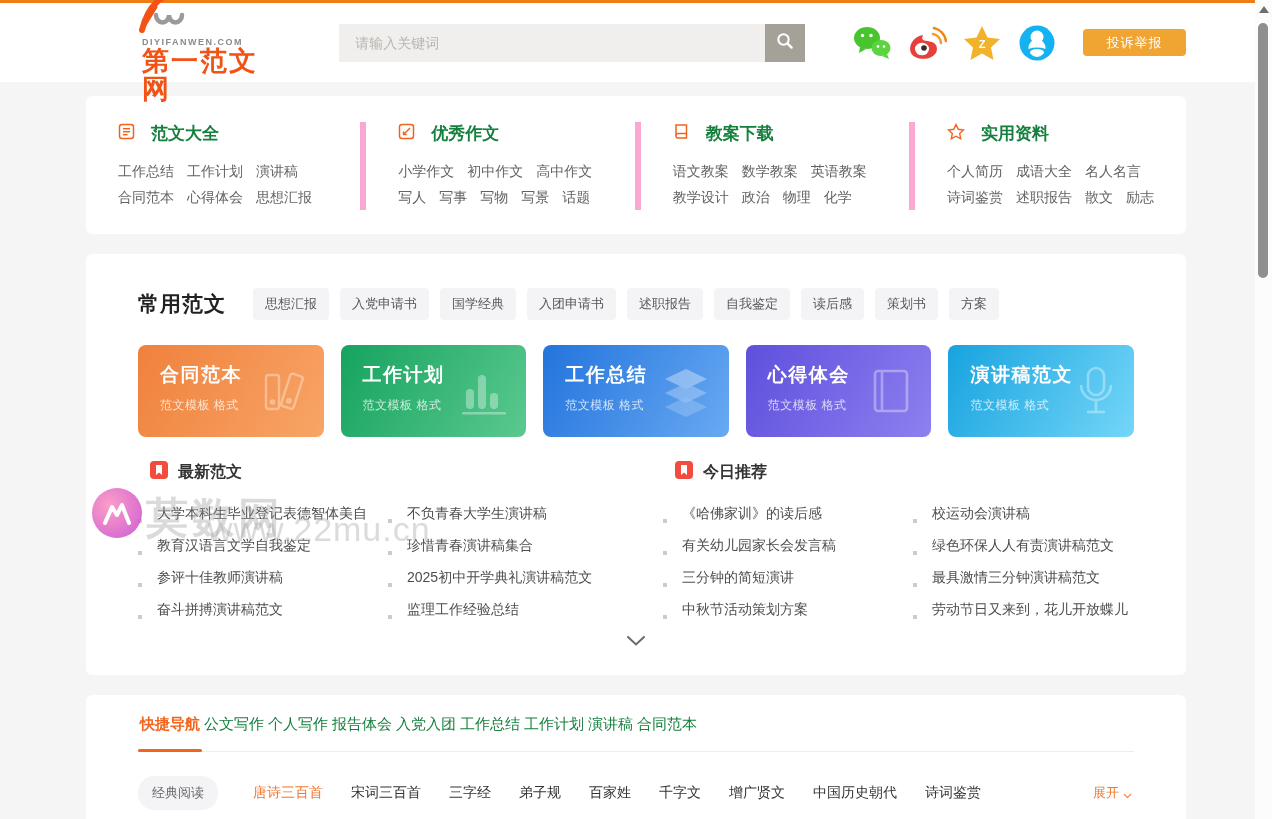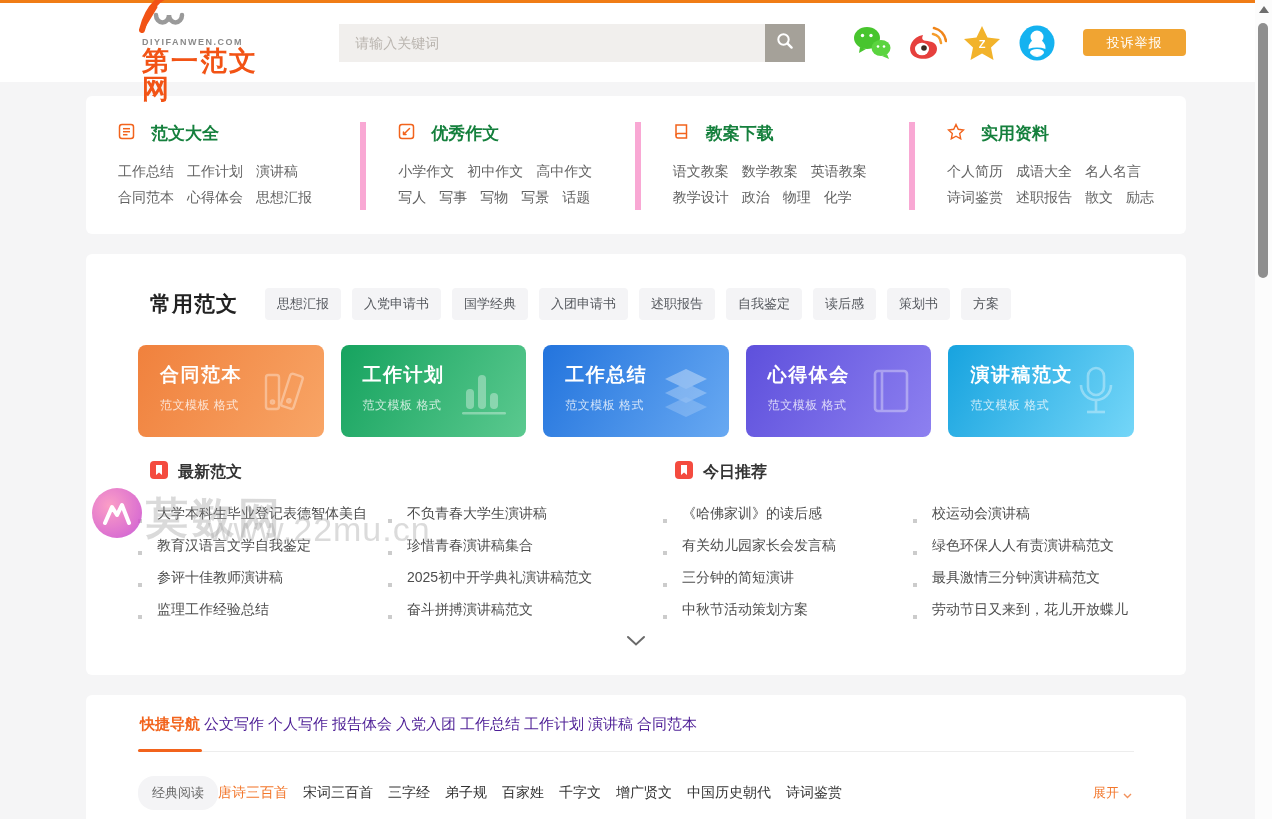"常用范文" .common-title { margin-left: 12px -> none }
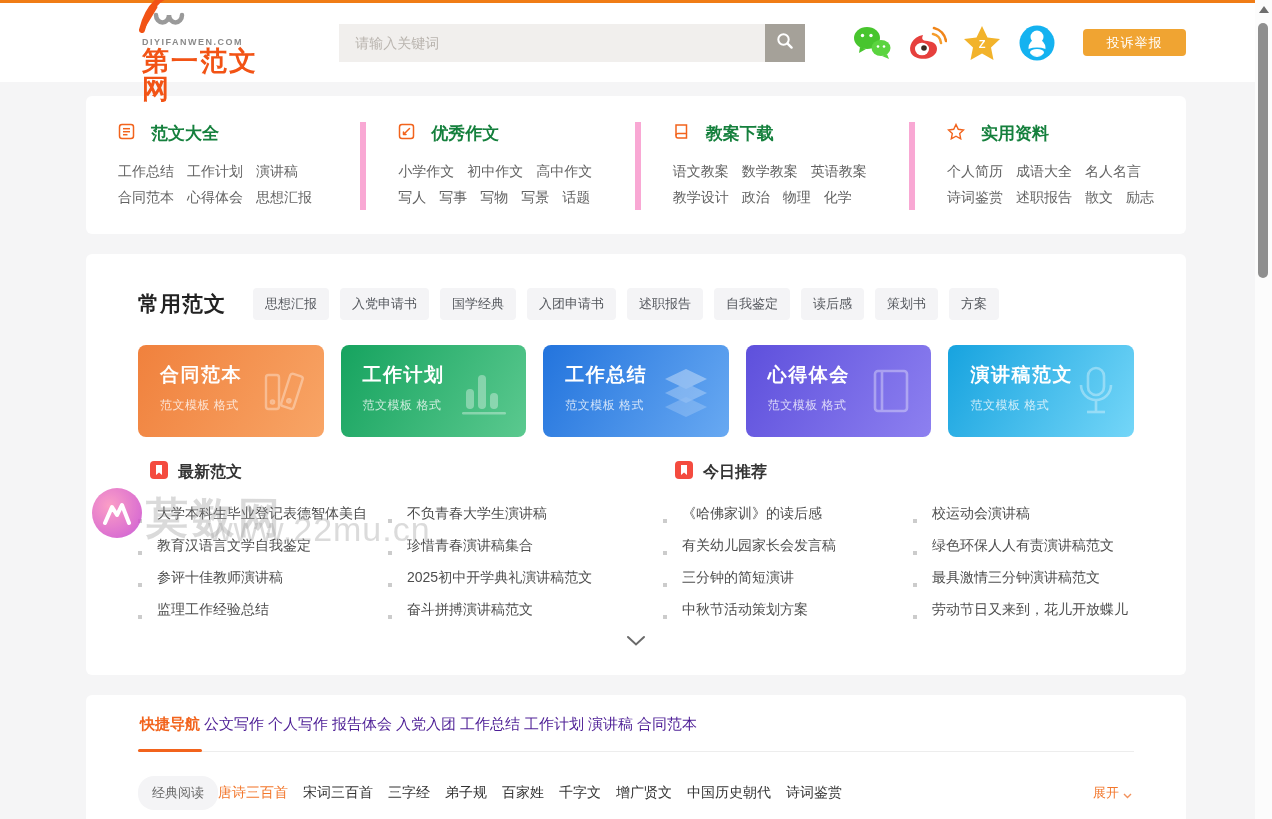"监理工作经验总结" div.list-item { order: before "奋斗拼搏演讲稿范文" -> after "奋斗拼搏演讲稿范文" }
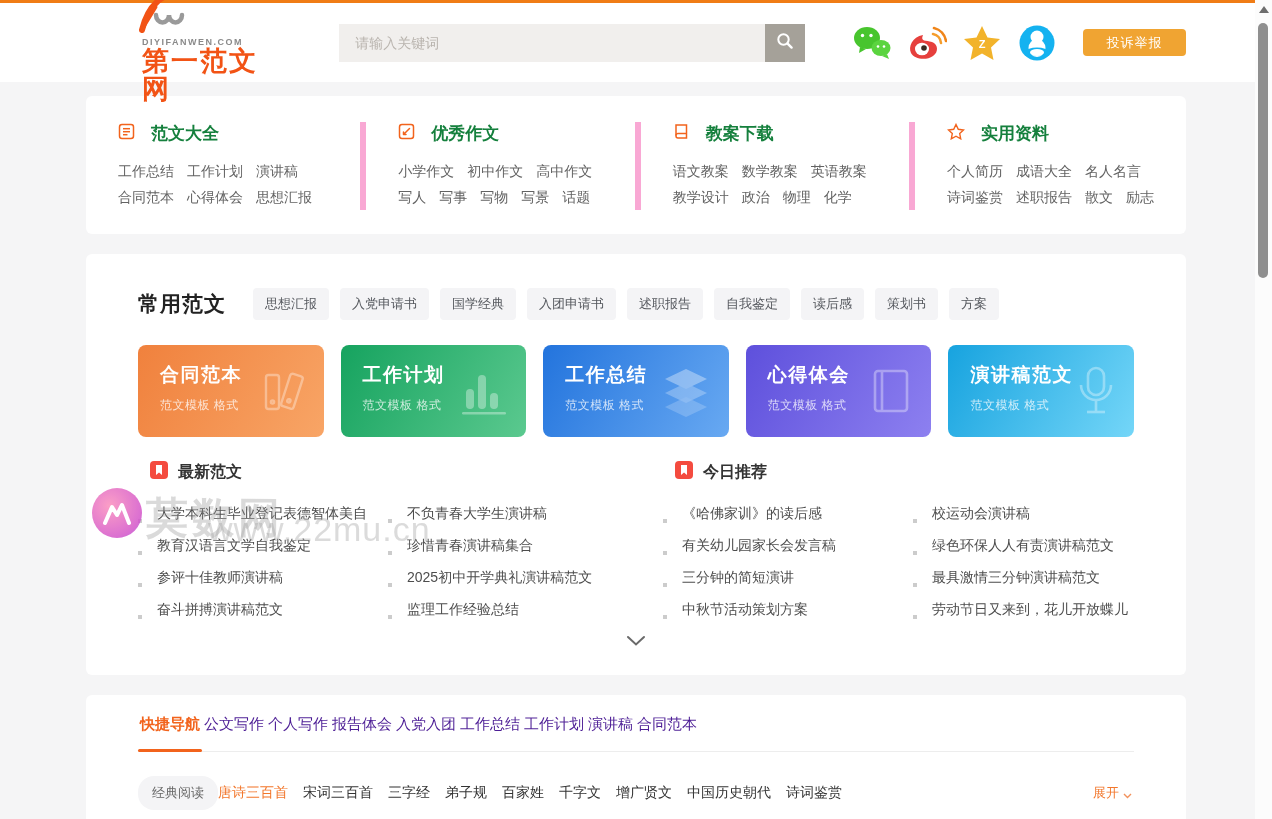"公文写作" .tab { color: #4c1d95 -> #15803d }
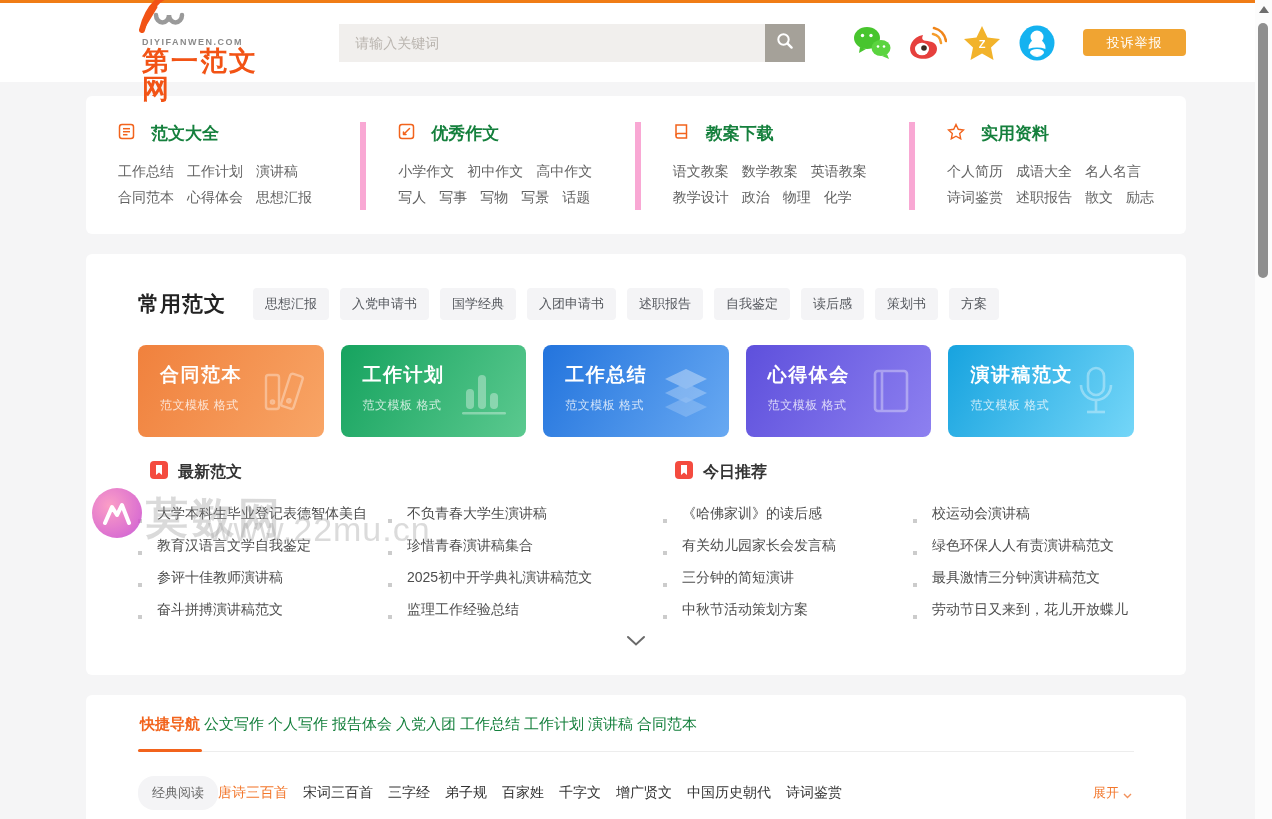"唐诗三百首" .row-links { gap: 15px -> 28px; margin-left: none -> 35px }
